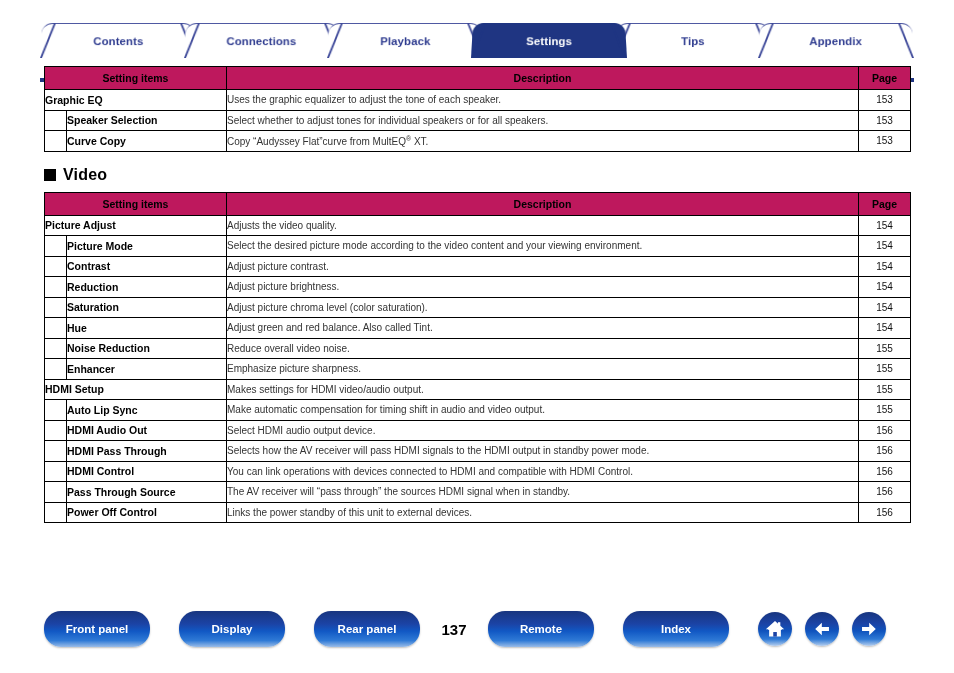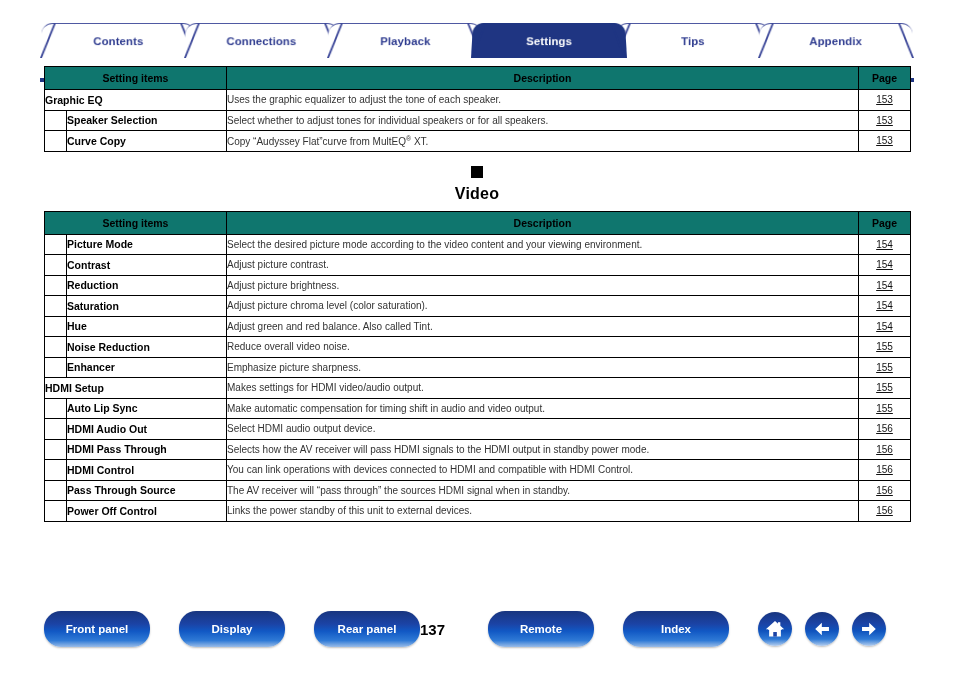"Setting items" table.spec thead th { background: #0f766e -> #be185d }
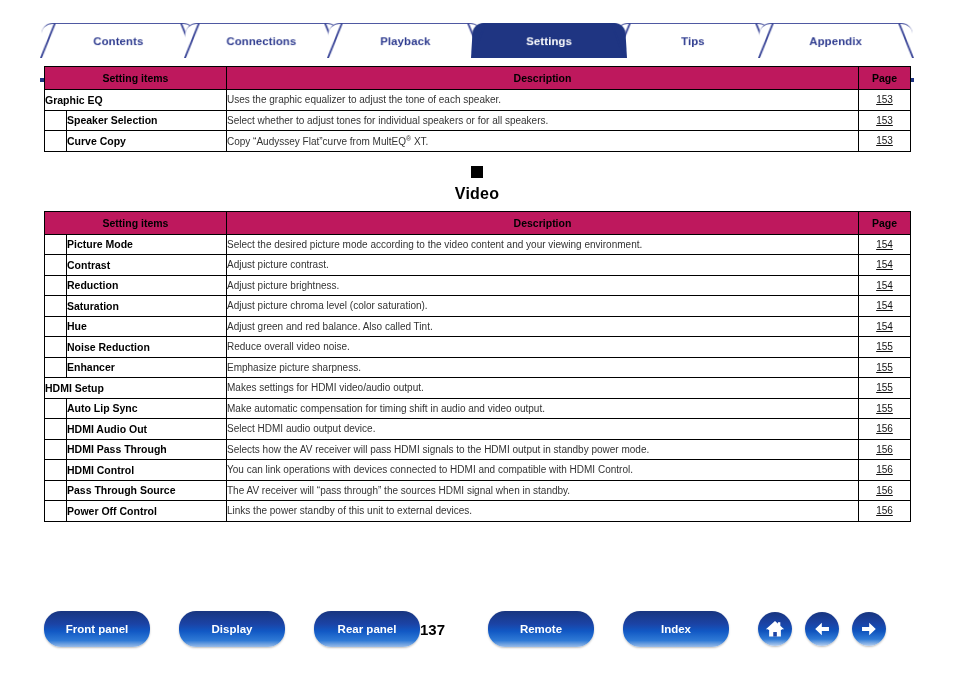"153" td.page .pagelink { text-decoration: underline -> none }
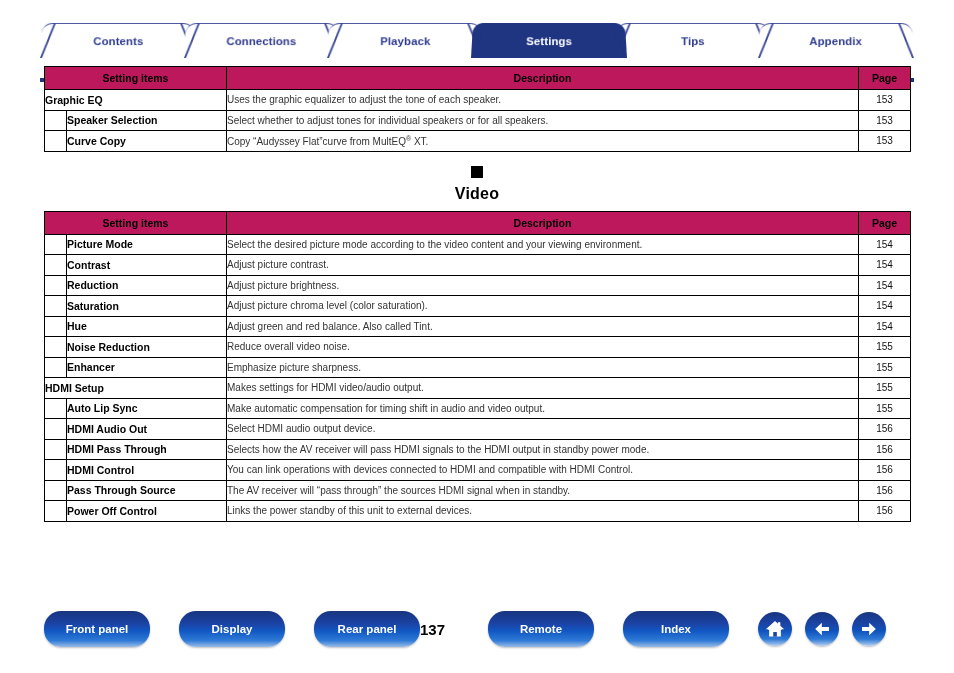"Video" h2.section { flex-direction: column -> none }
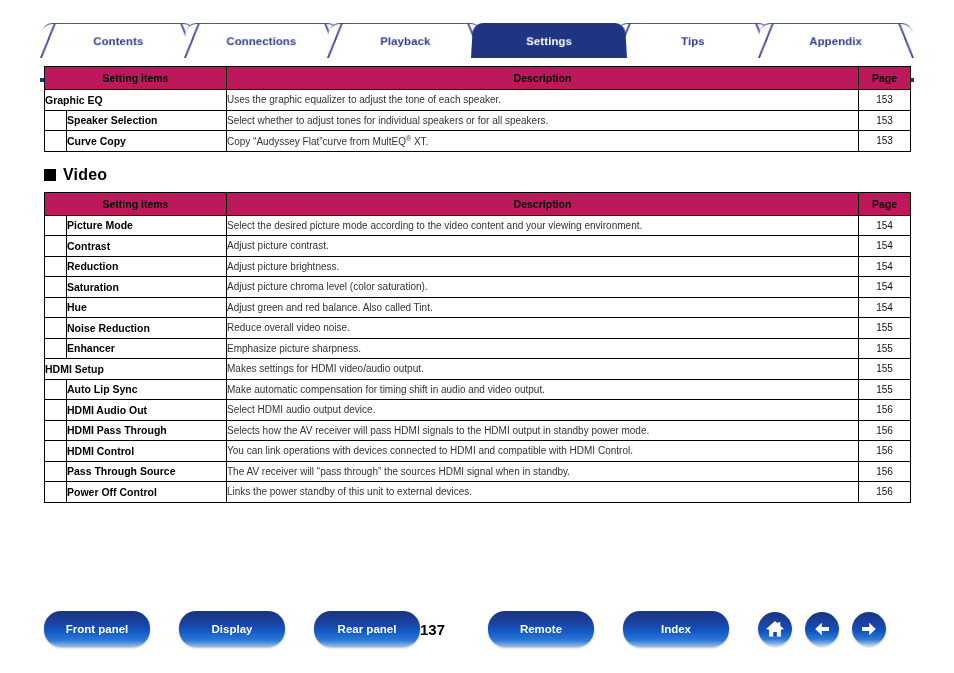"Picture Adjust" tr { html: none -> <tr> <td>Picture Adjust</td> <td>Adjusts the video quality.</td> <td><span>154</span></td> </tr> }
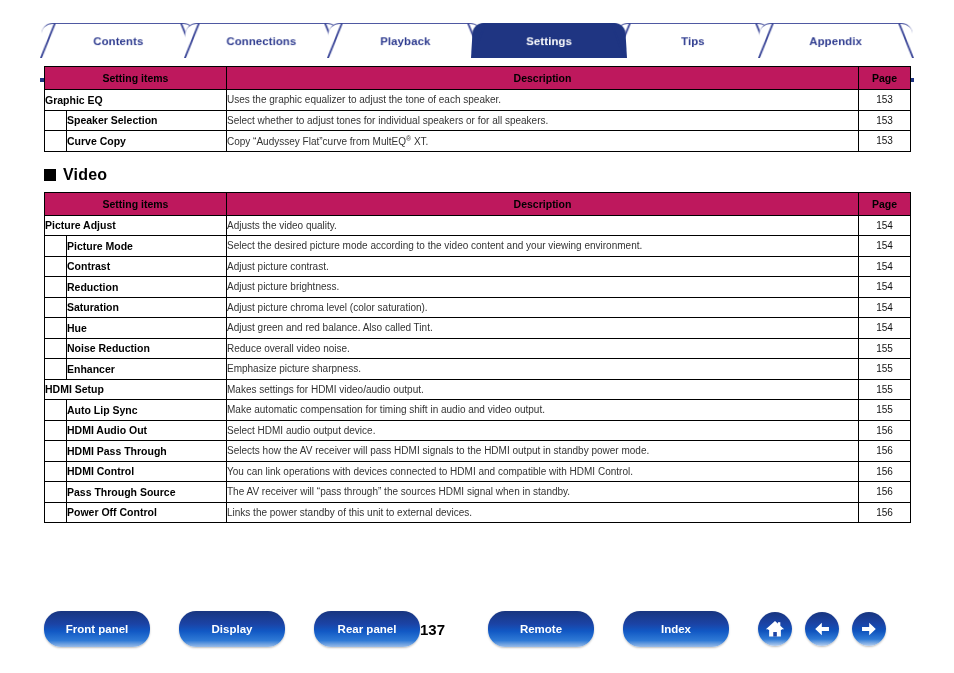"137" .pagenum { text-align: left -> center }
